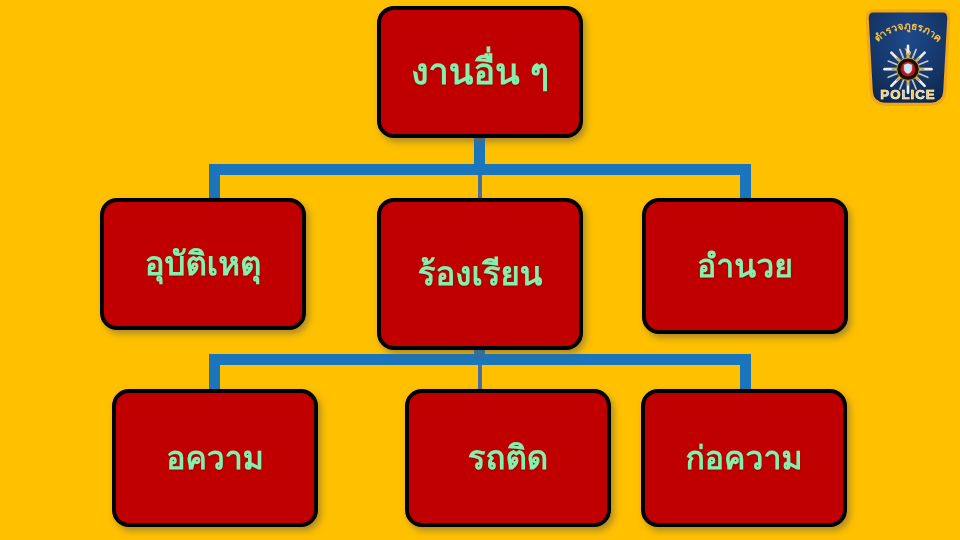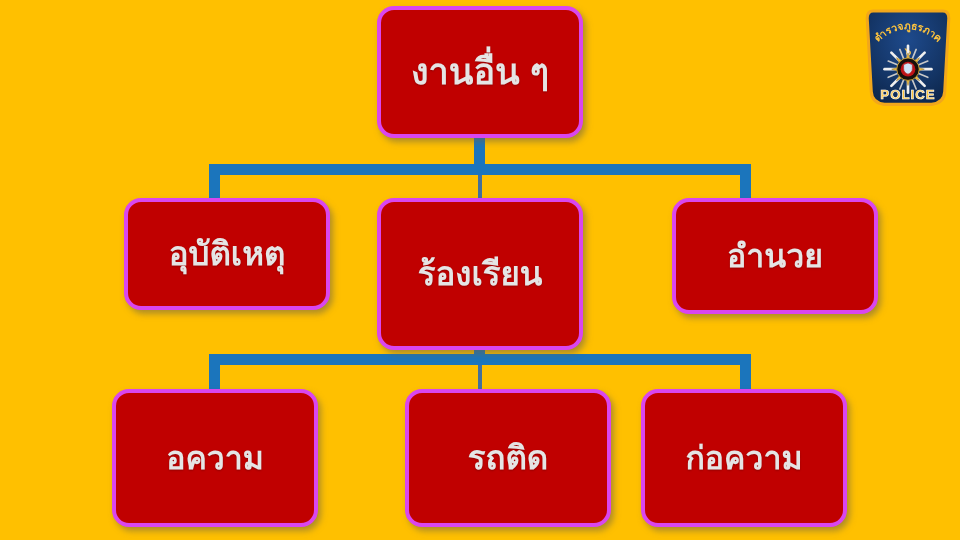"งานอื่น ๆ" .node { border: 4px solid #d946ef -> 4px solid #000000; color: #e5e5e5 -> #86efac }
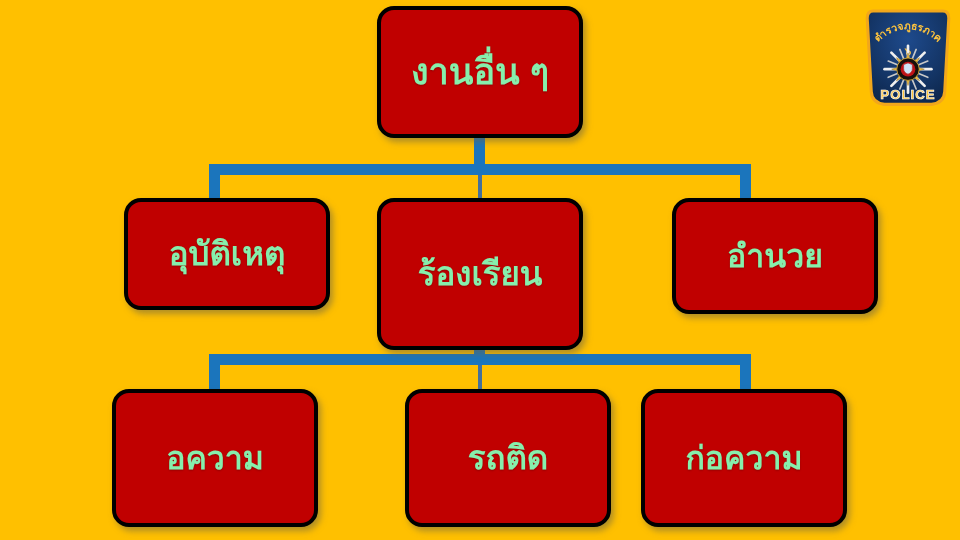"อุบัติเหตุ" .n-l2a { height: 112px -> 132px; left: 124px -> 100px }
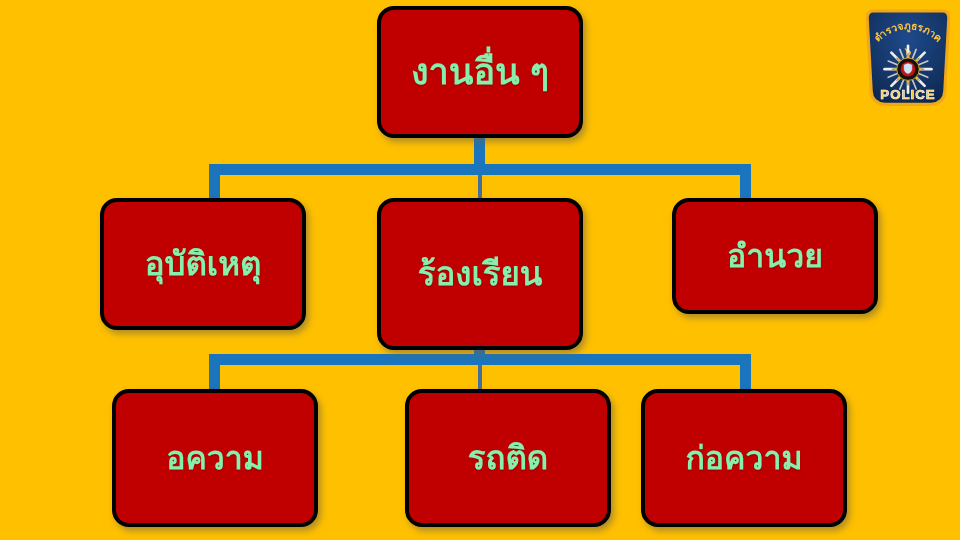"อำนวย" .n-l2c { height: 116px -> 136px; margin-left: 30px -> none }
